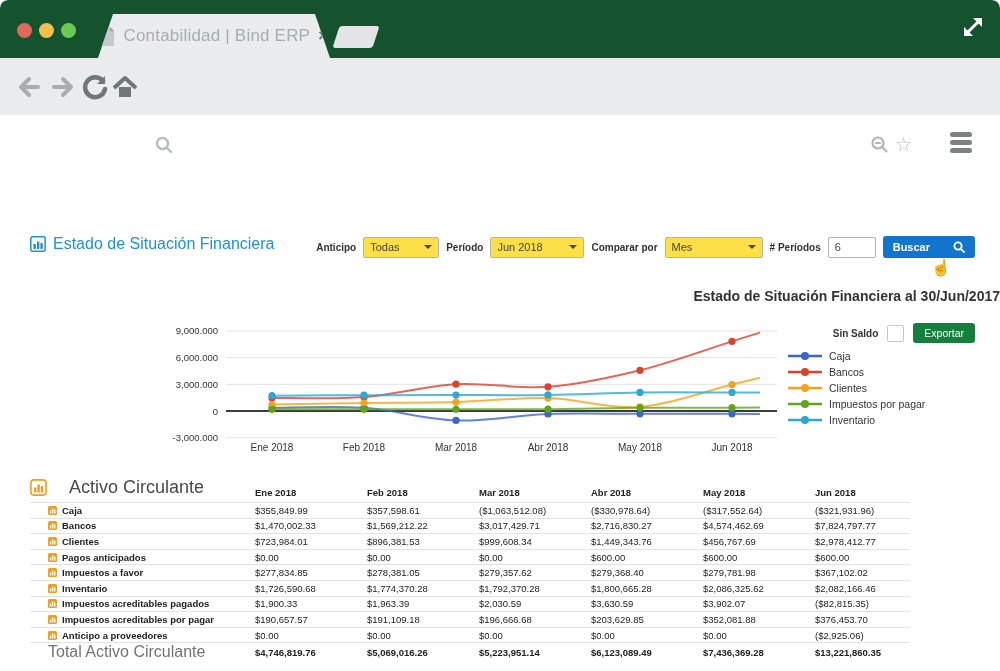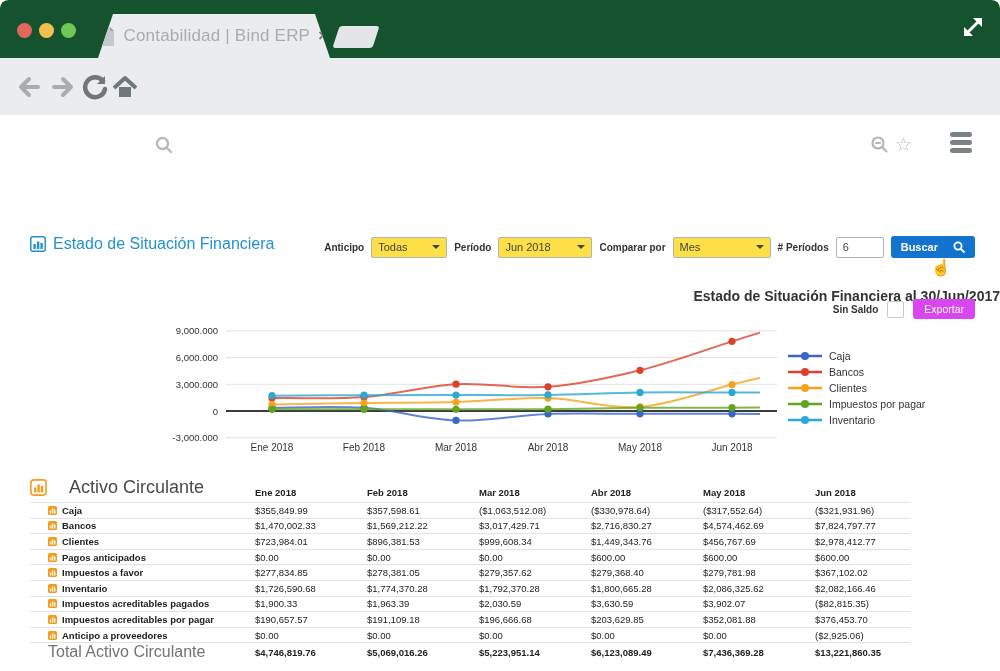"Buscar" .btn-buscar { gap: 15px -> 23px }
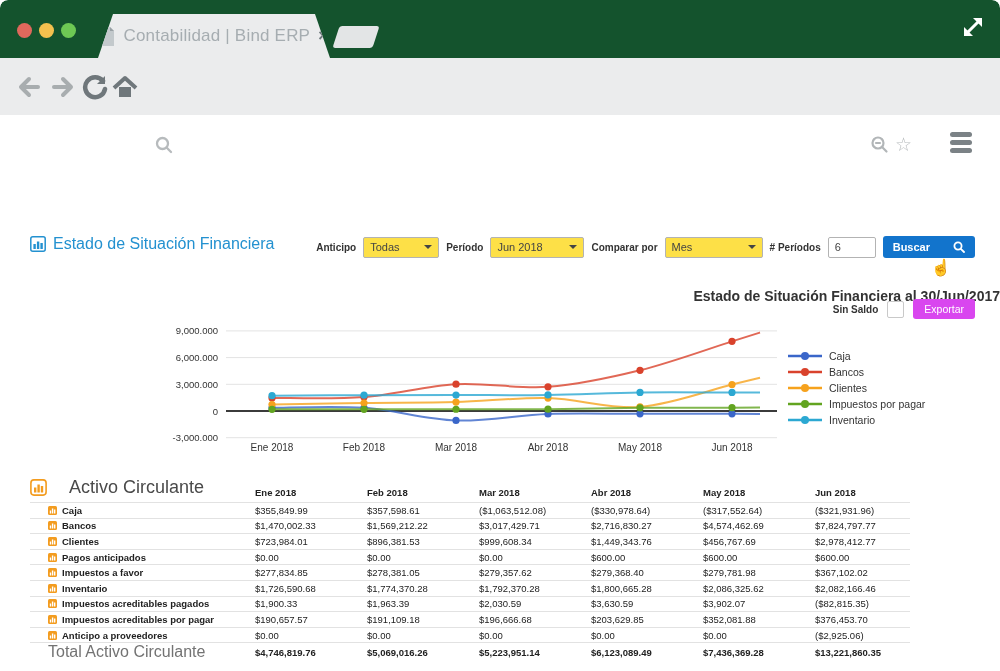"Sin Saldo" .export-bar { top: 140px -> 164px }
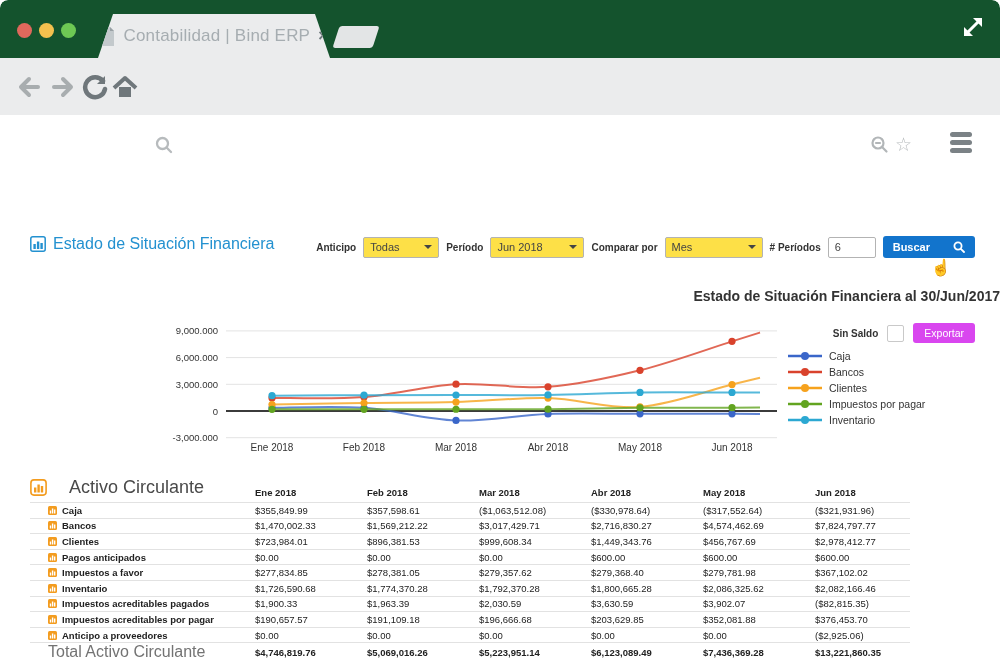"Exportar" .btn-export { background: #d946ef -> #15803d }
